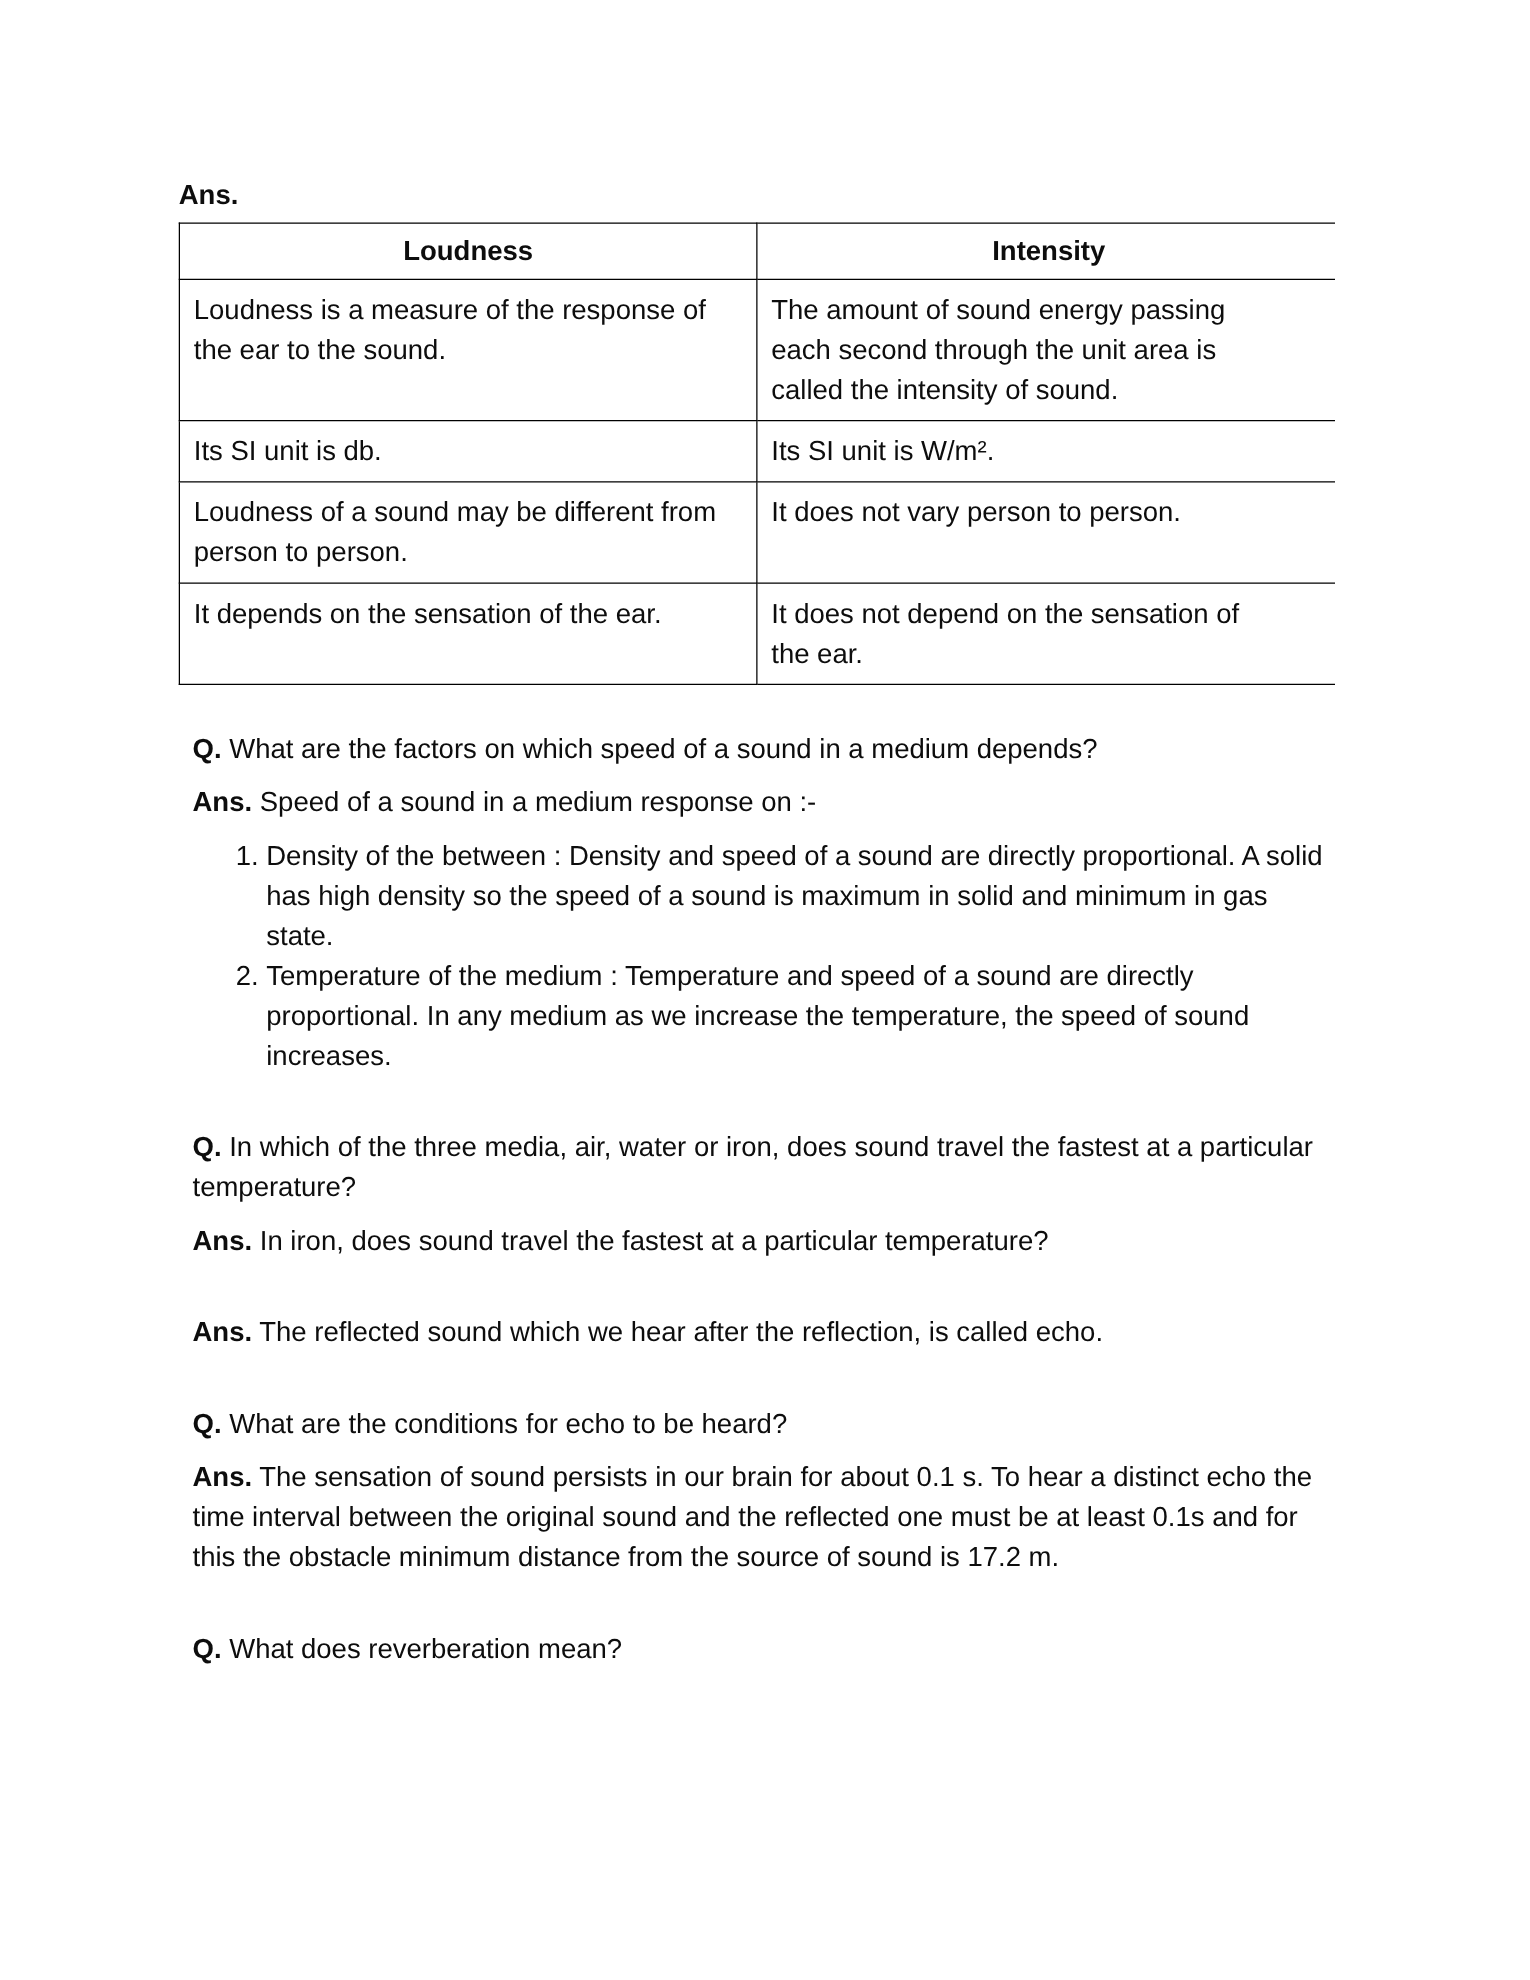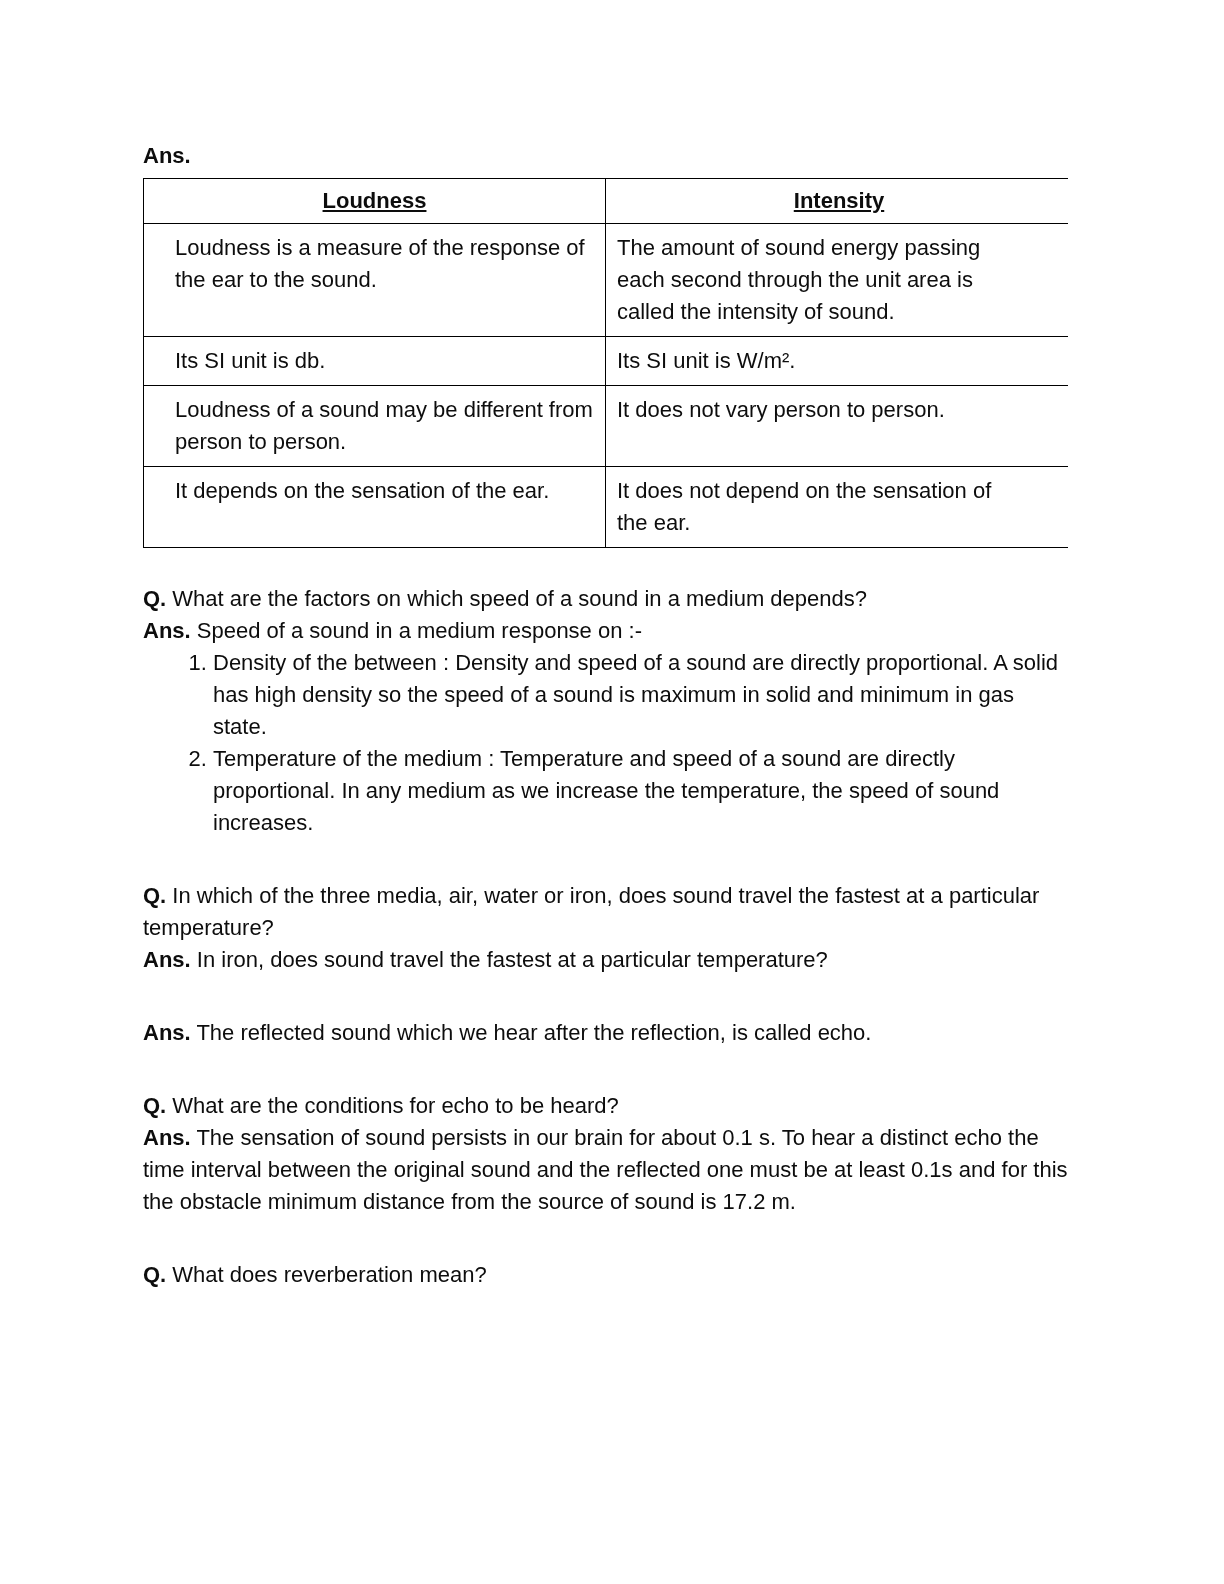"Loudness" table.cmp th { text-decoration: underline -> none }
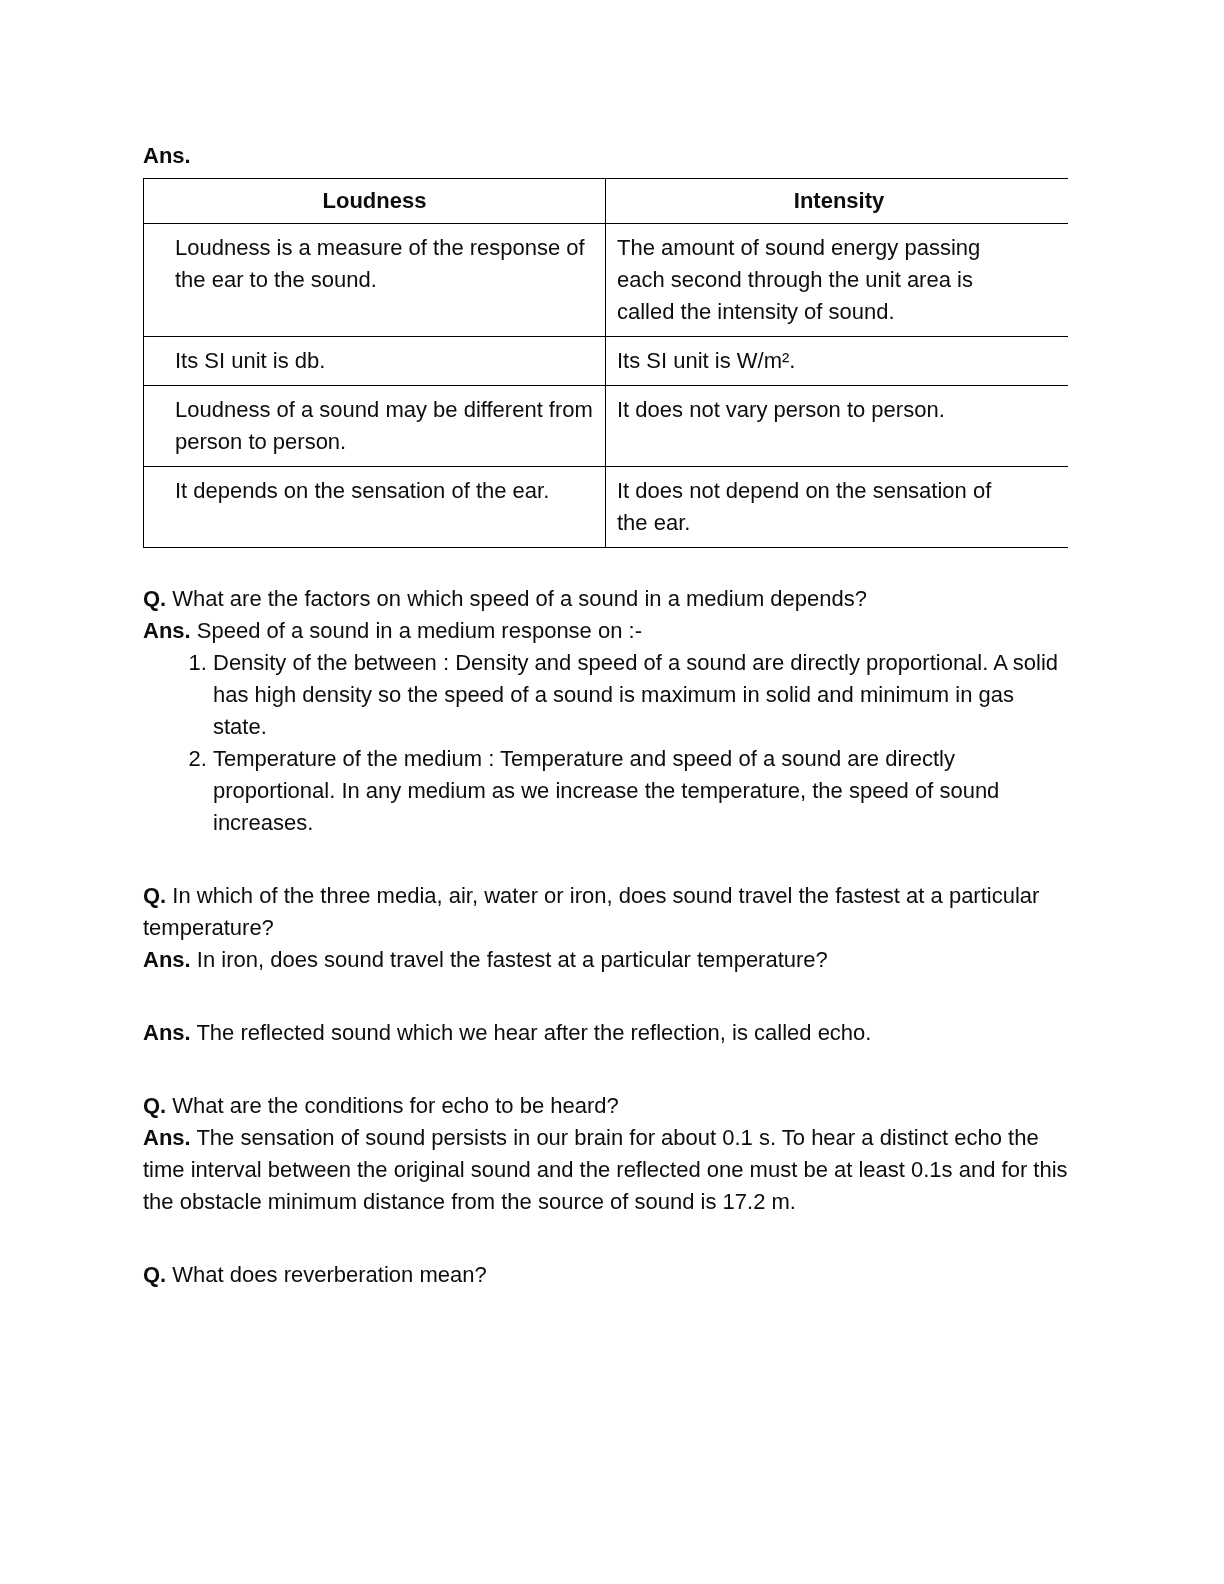"Loudness is a measure of" .cell-left { margin-left: 20px -> none }
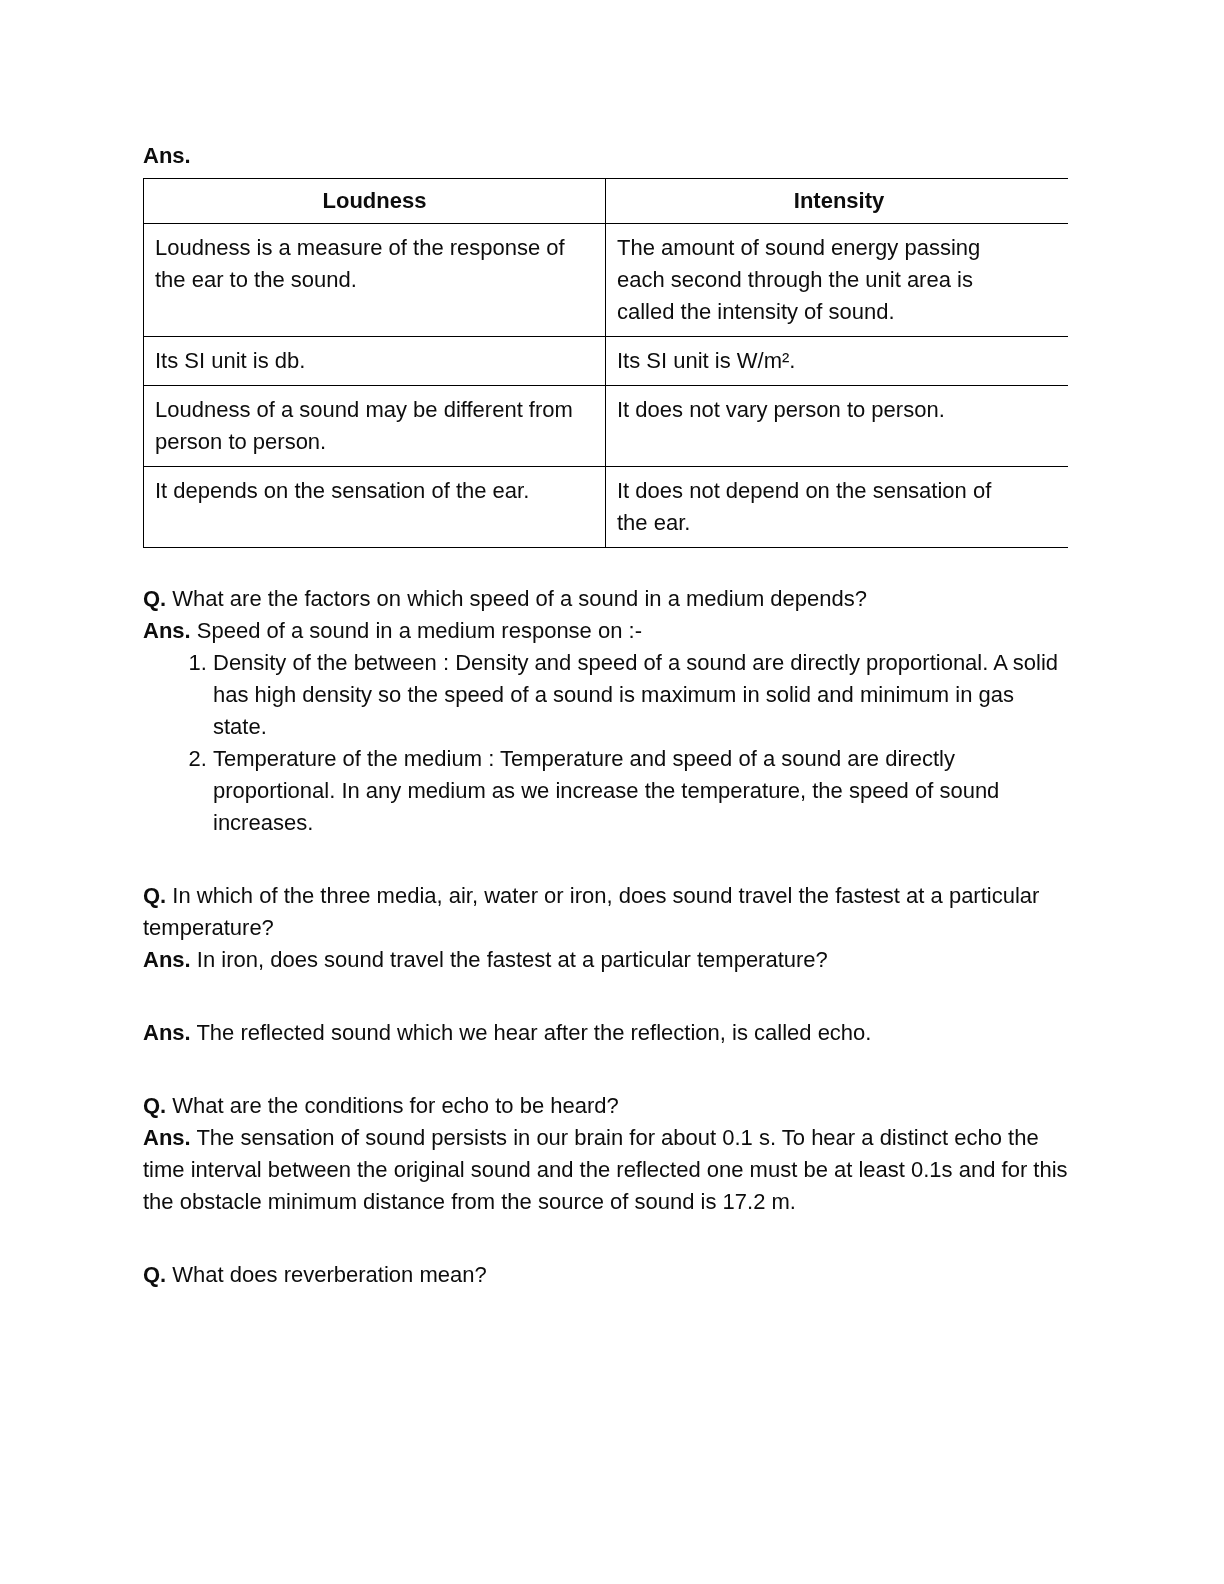"Q. What are the factors" p { margin: 0 -> 11px }
